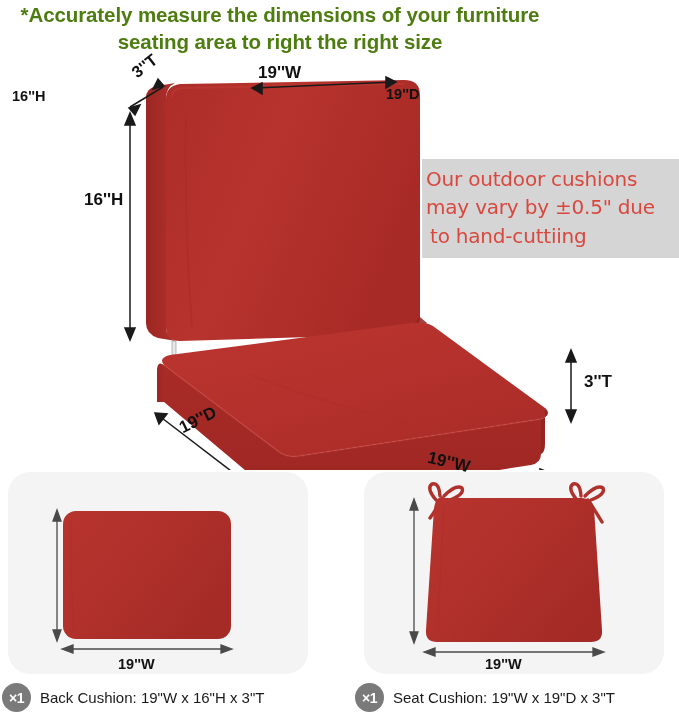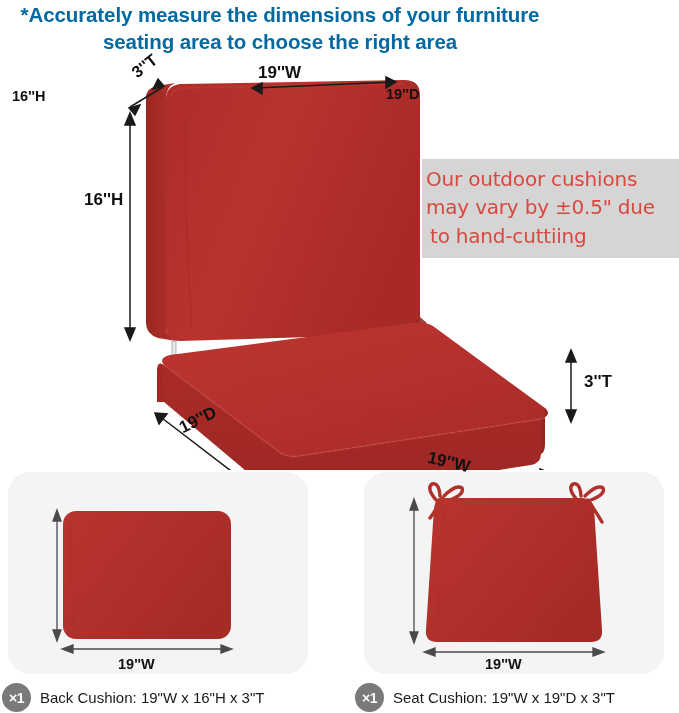"*Accurately measure the dimensions of" .heading { color: #0369a1 -> #4d7c0f }
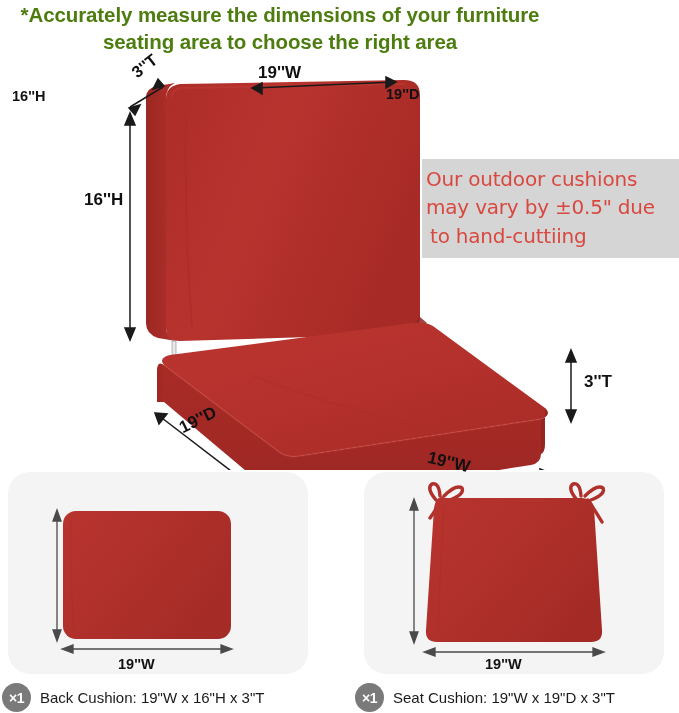"seating area to choose the" span.line2 { text: choose the right area -> right the right size }
